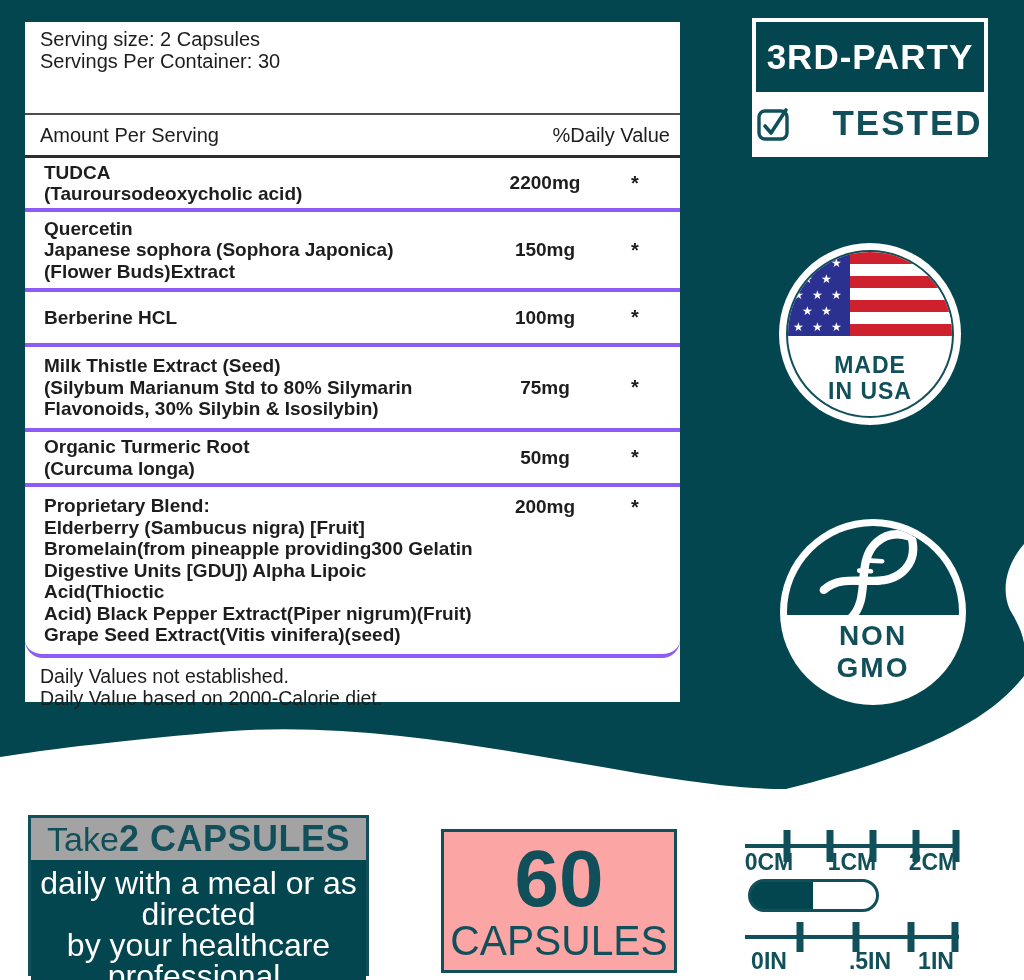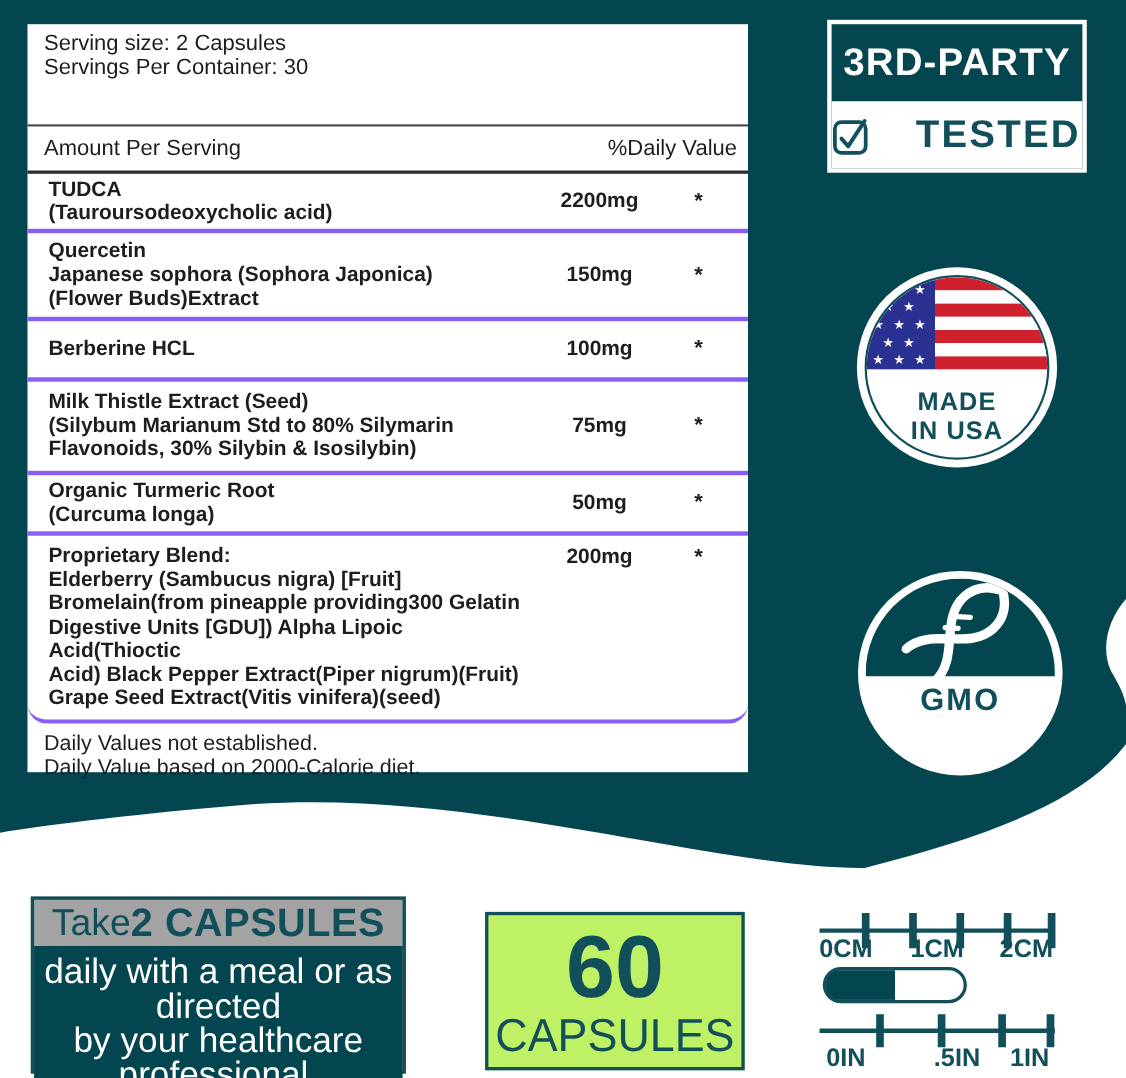"NON" div { html: none -> <div>NON</div> }
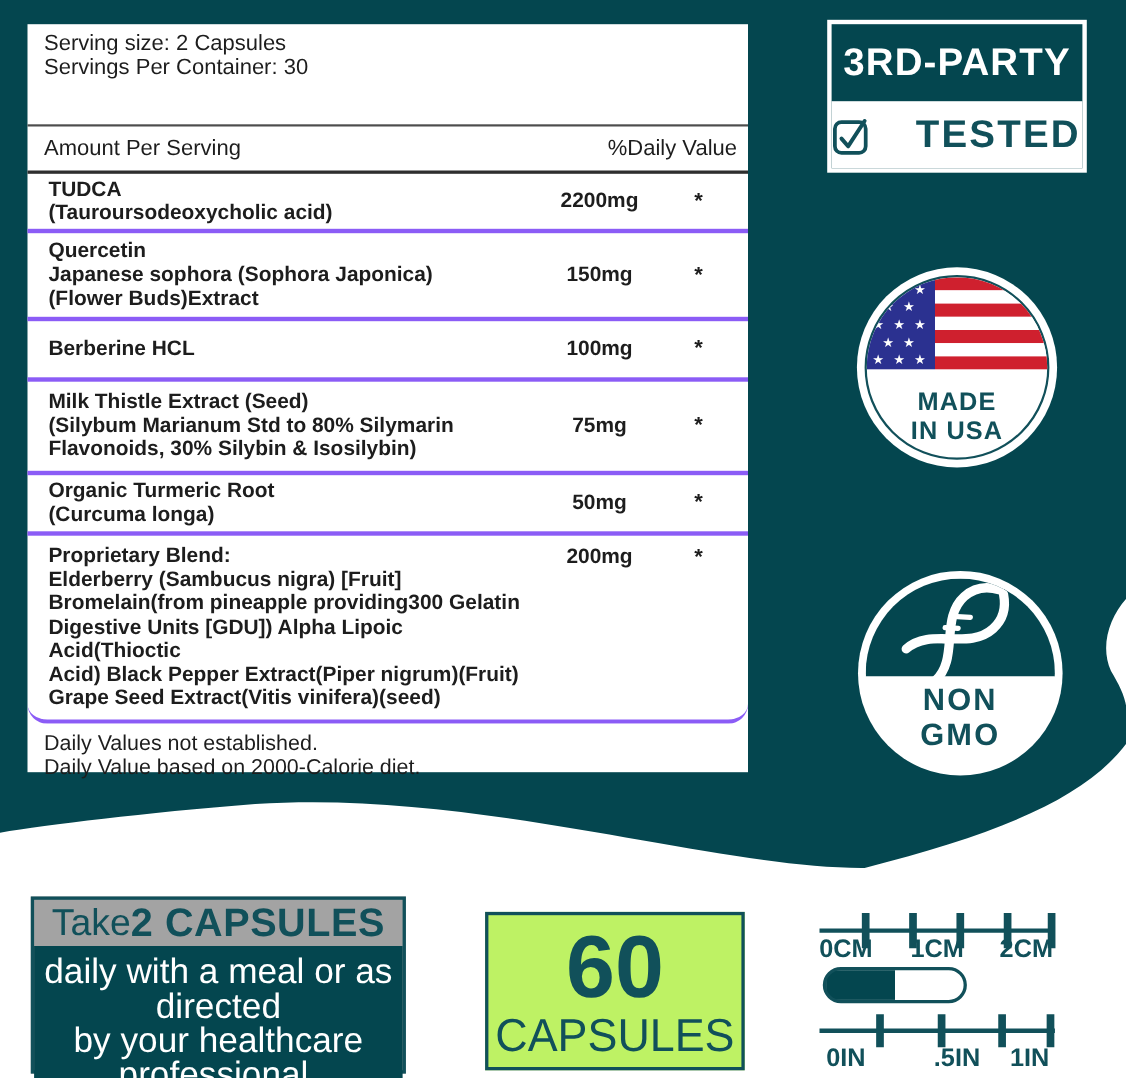"60" .count { background: #bef264 -> #fca5a5 }
